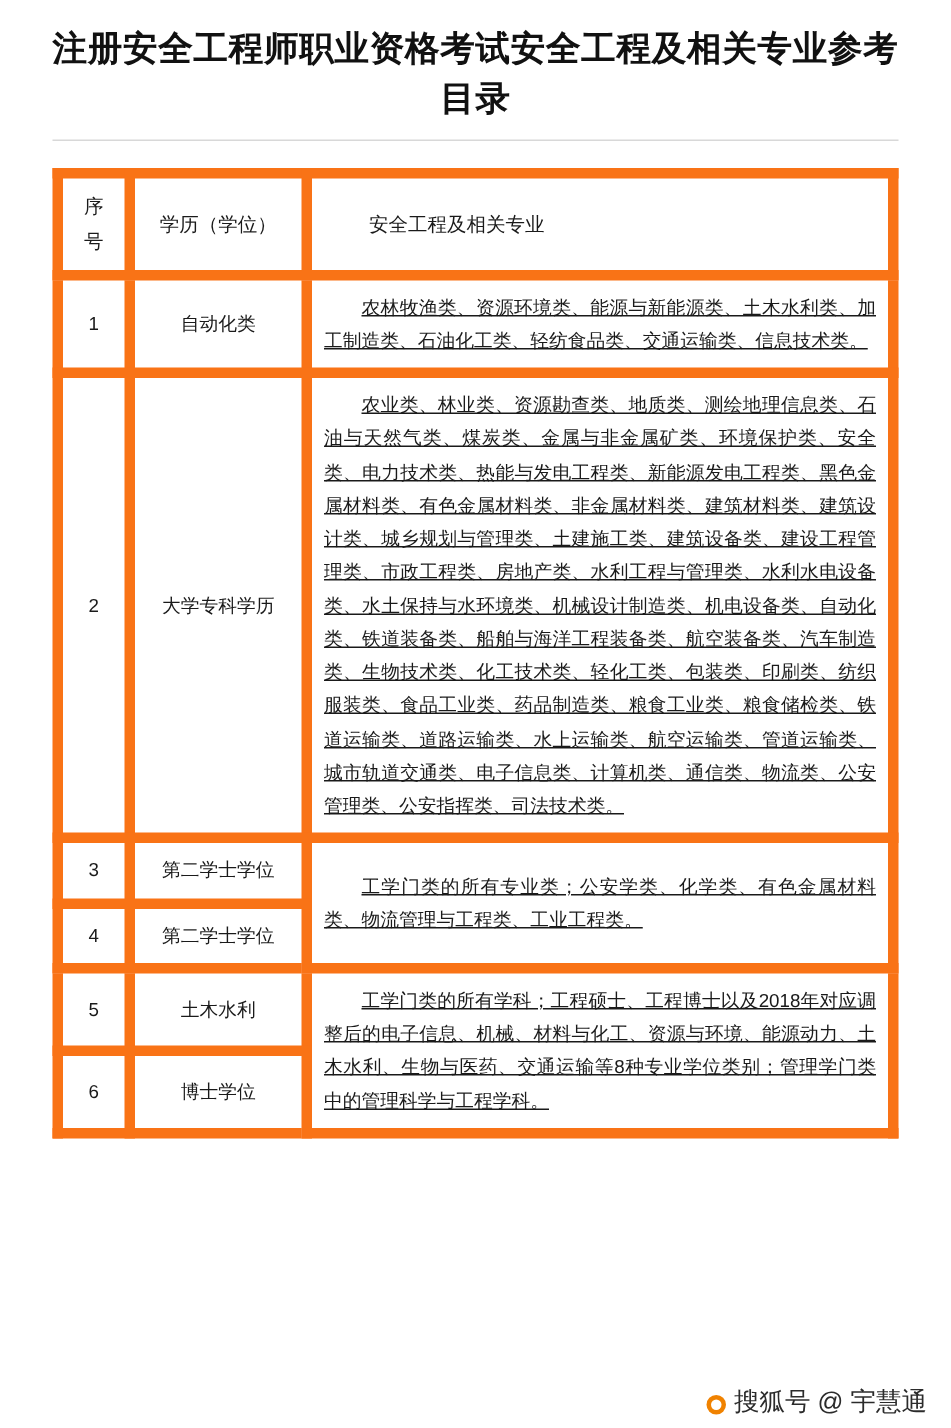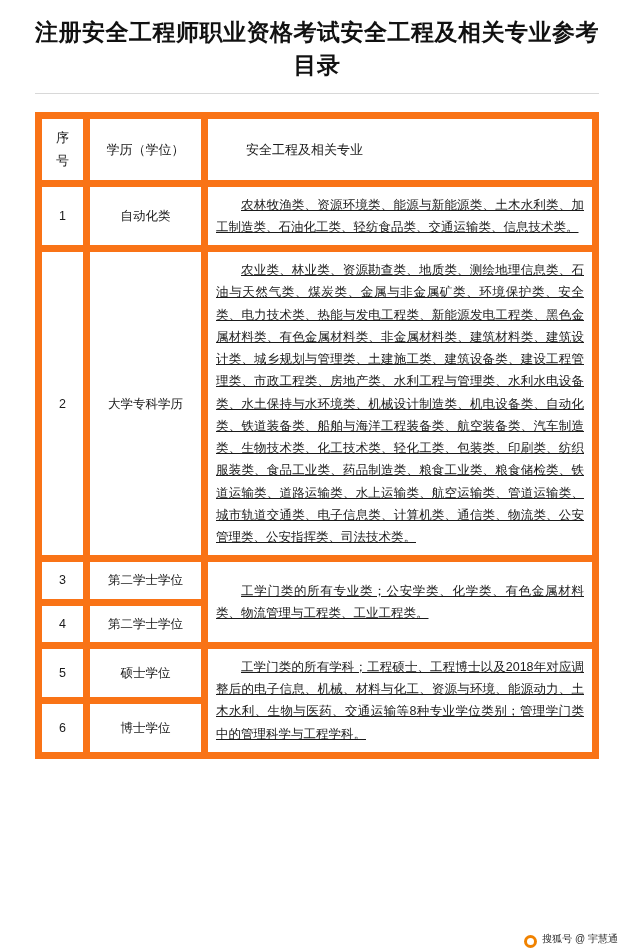"硕士学位" td.cell-center { text: 硕士学位 -> 土木水利 }
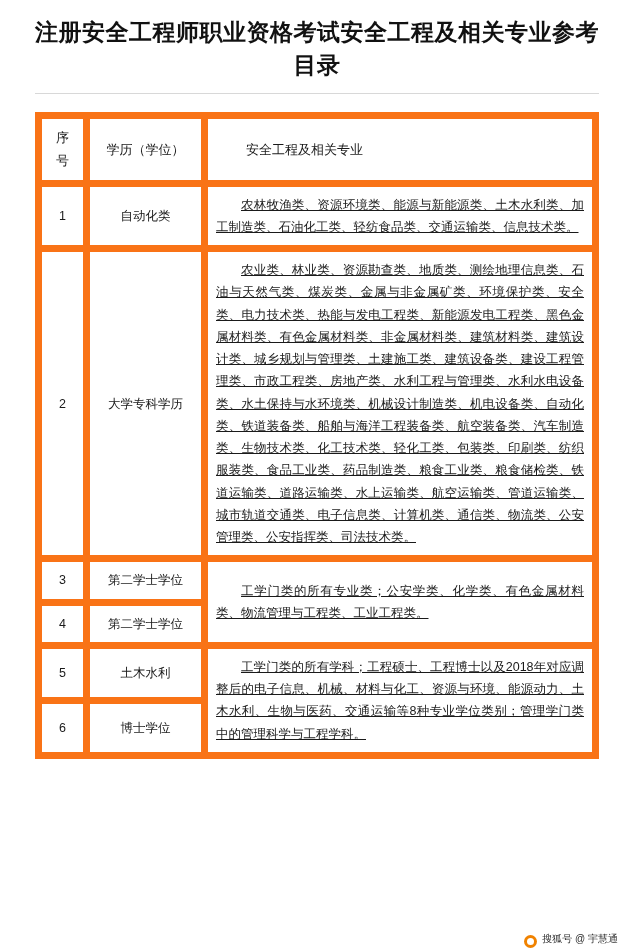"搜狐号 @ 宇慧通" .sohu-mark { font-size: 10px -> 17px }
